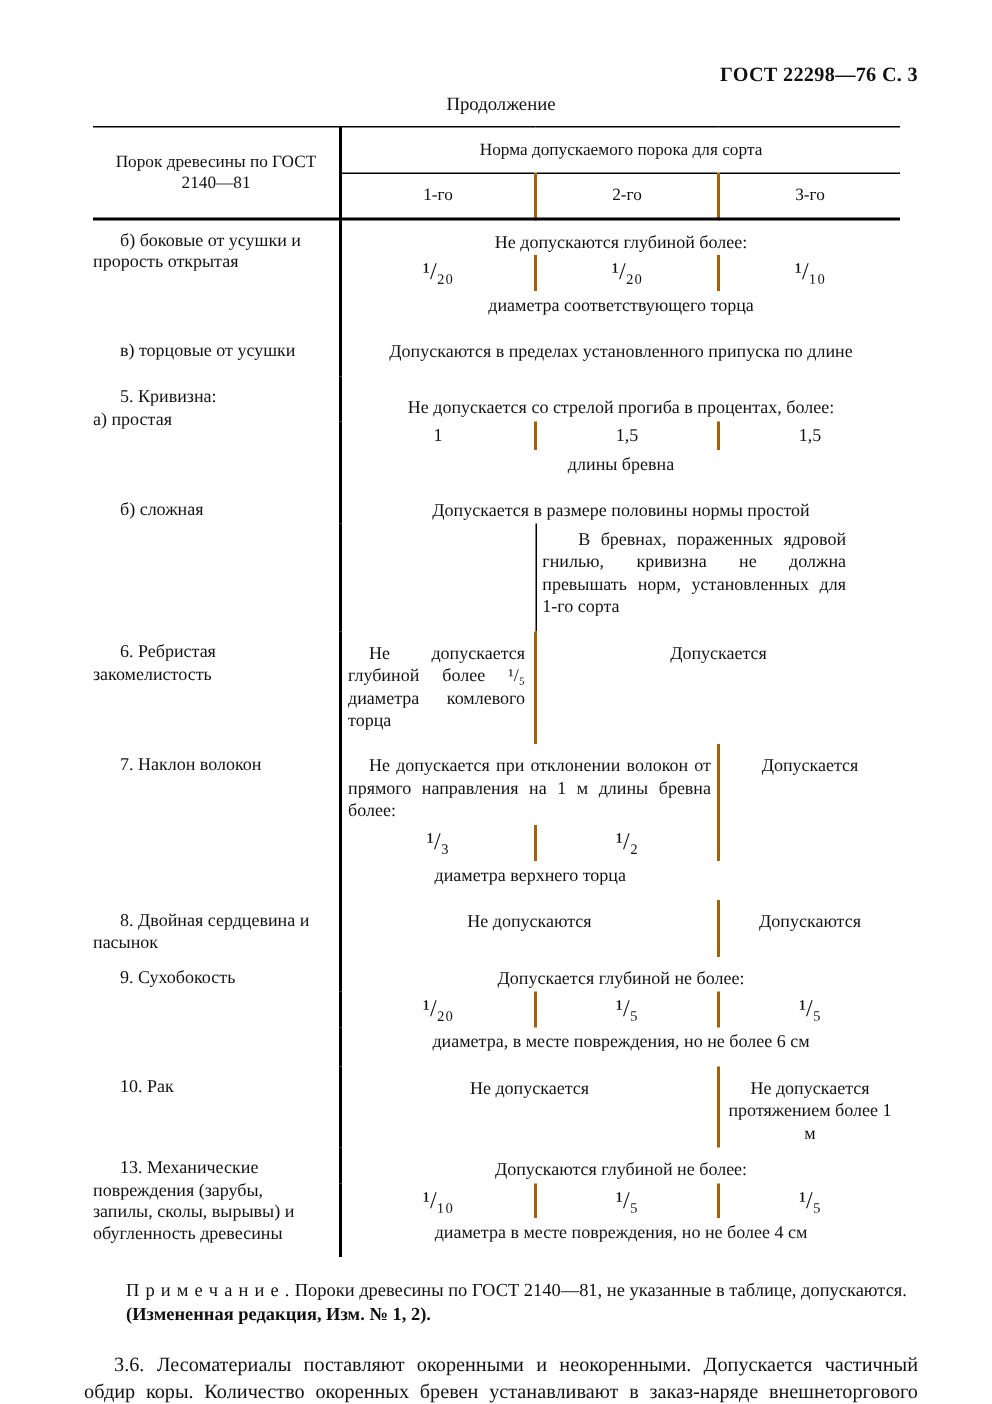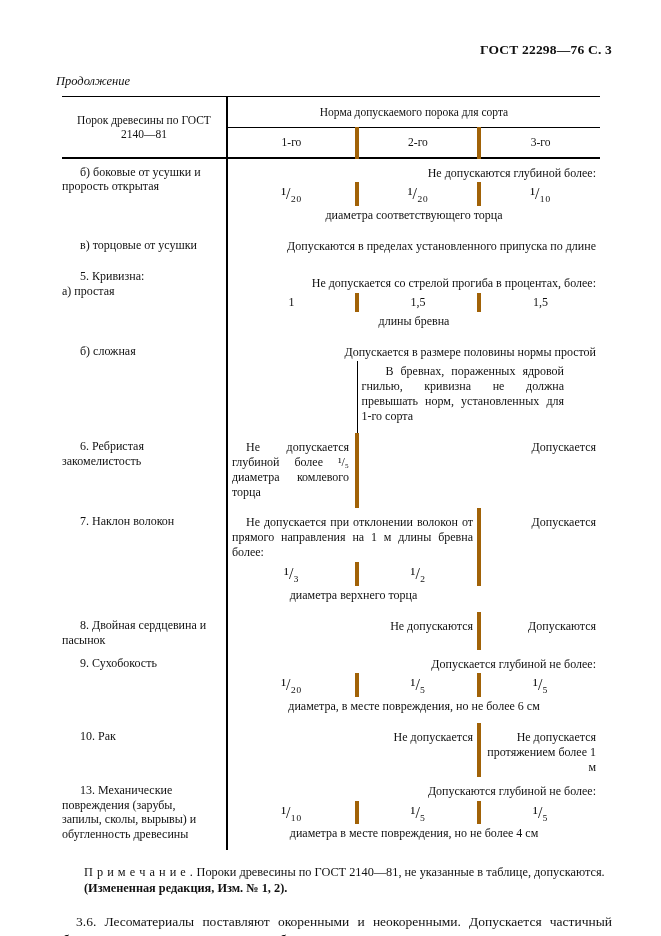"Продолжение" .continuation { font-style: italic -> none; margin-top: 16px -> 4px; text-align: left -> center }
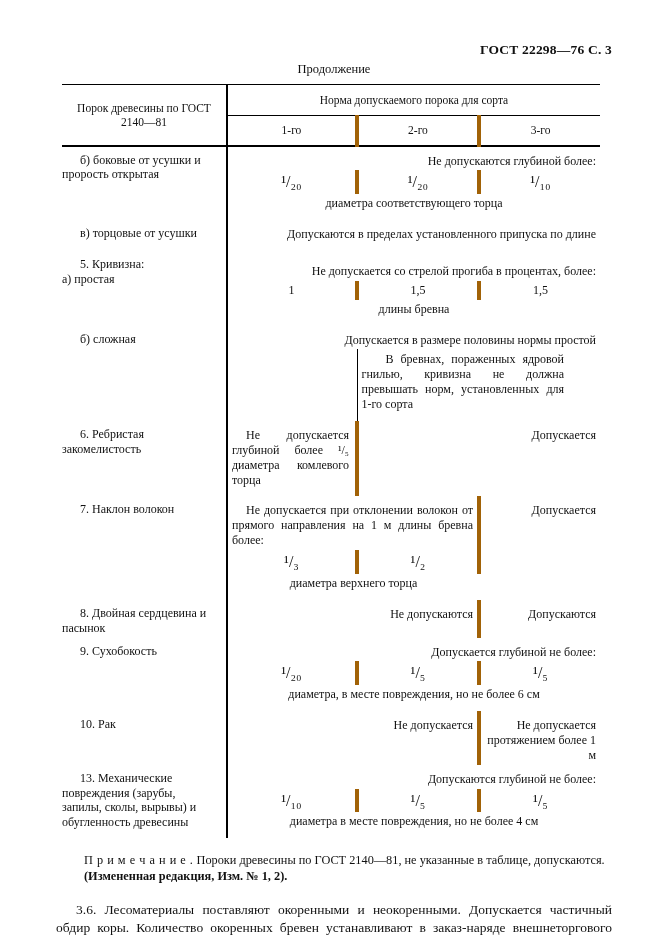"1-го" .thin-r { border-right: 4px solid #a16207 -> 2px solid #a16207 }
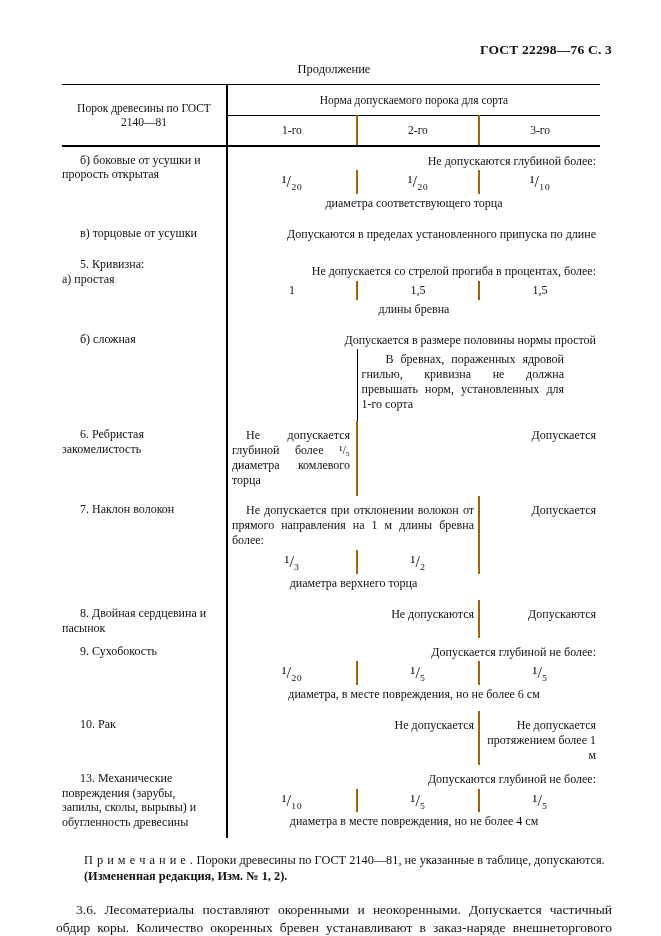"Не допускаются глубиной более:" .head-cell { text-align: right -> none }
